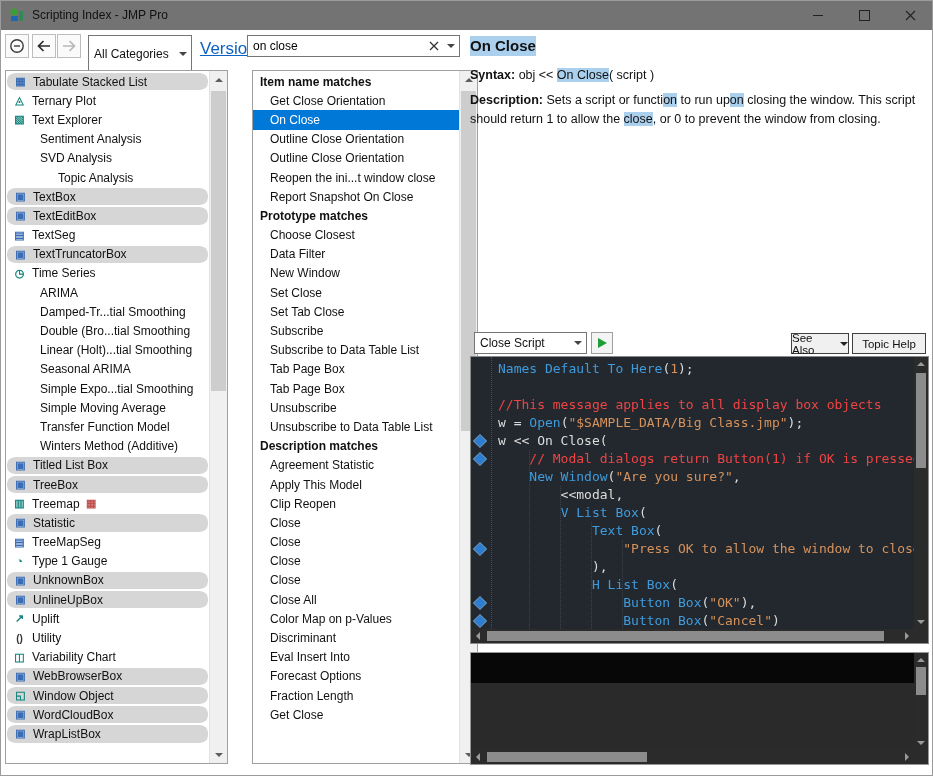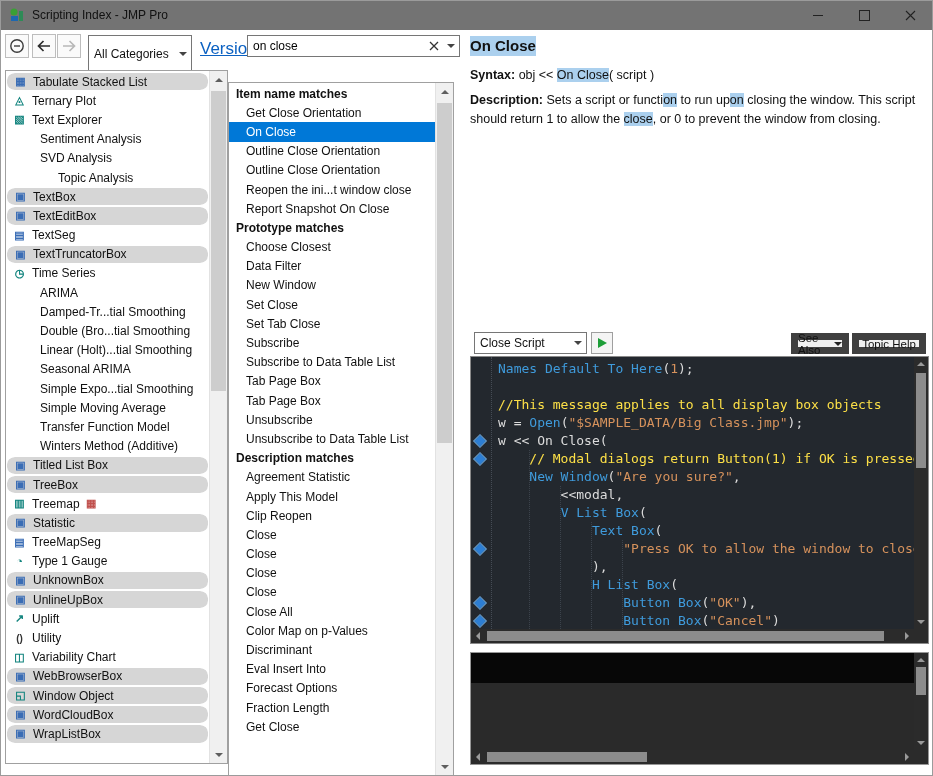"Item name matches" #middle-panel { left: 228px -> 252px; margin-top: 12px -> none }
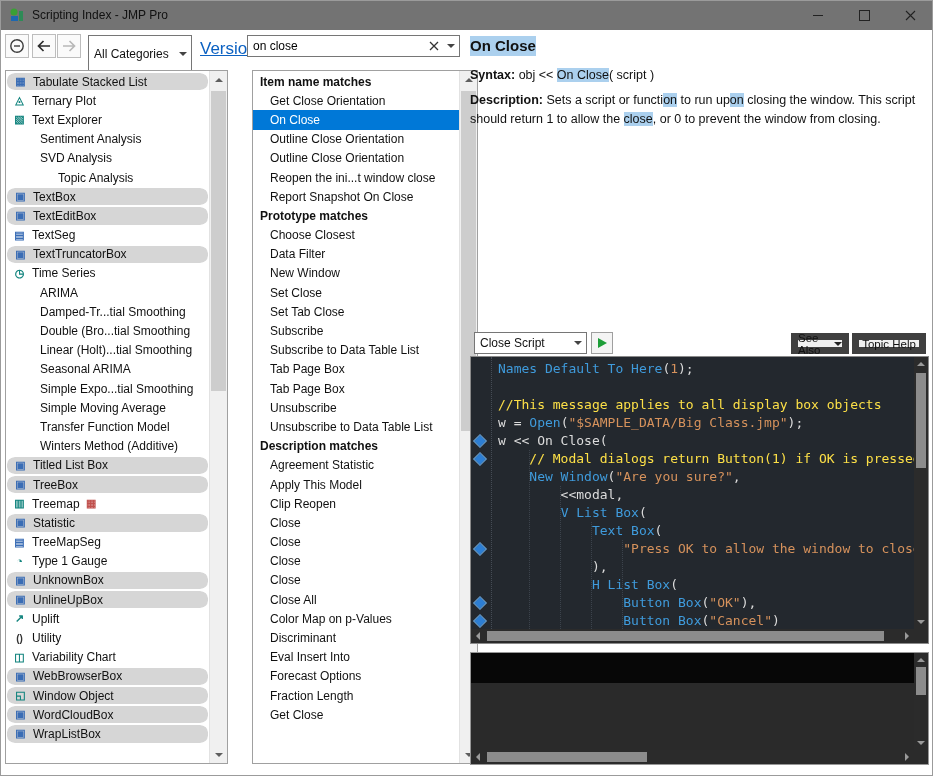"See Also" .pushbtn { border: 7px solid #404040 -> 1px solid #404040 }
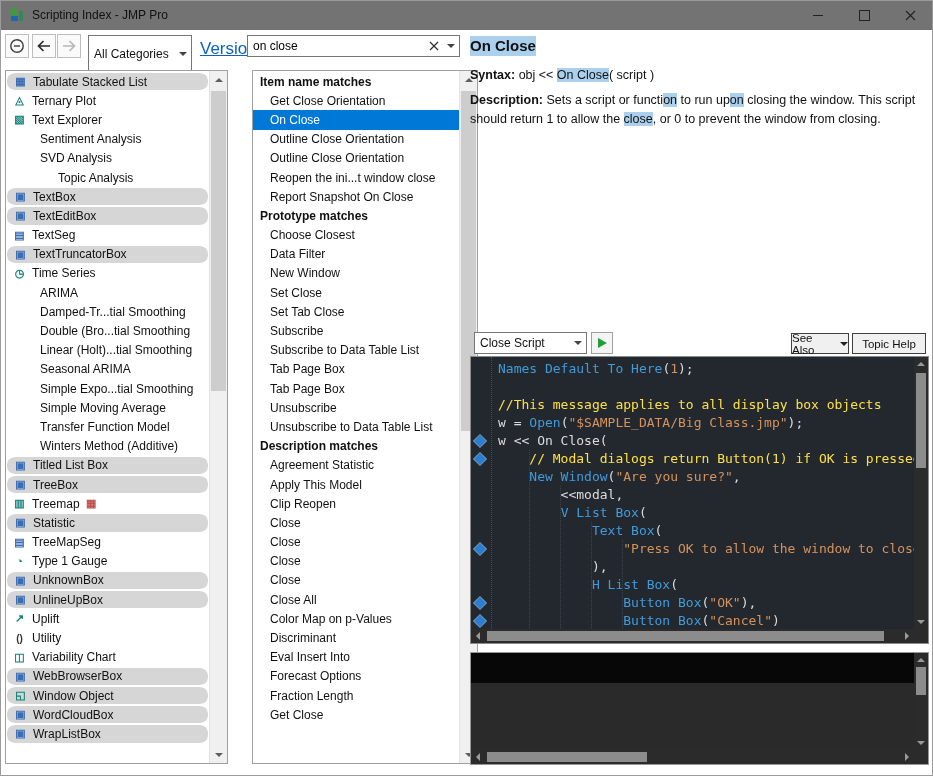"//This message applies to all" .cm { color: #fde047 -> #ef4444 }
